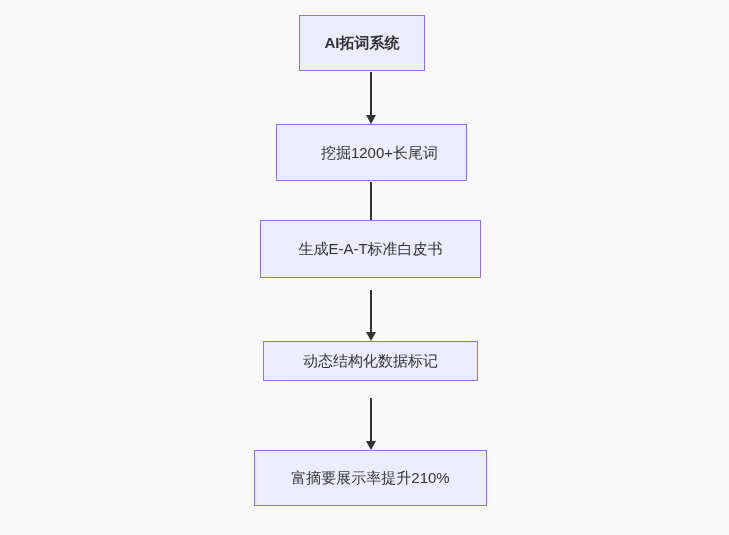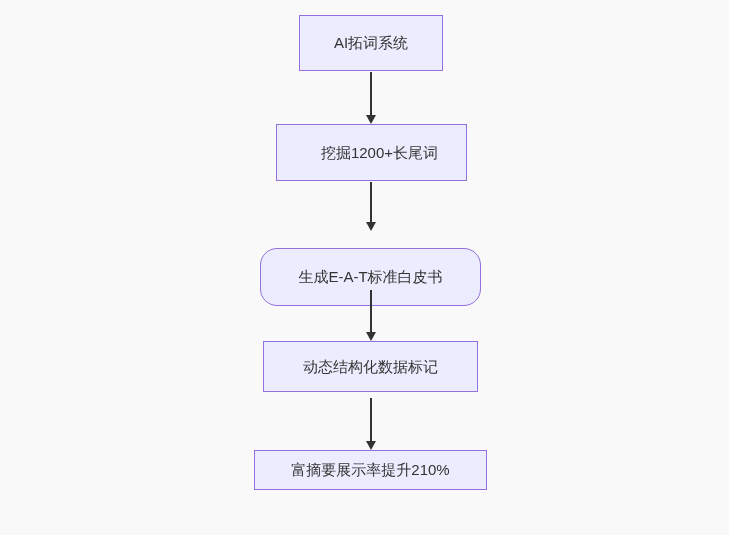"AI拓词系统" #node-1 { font-weight: none -> bold; width: 144px -> 126px }
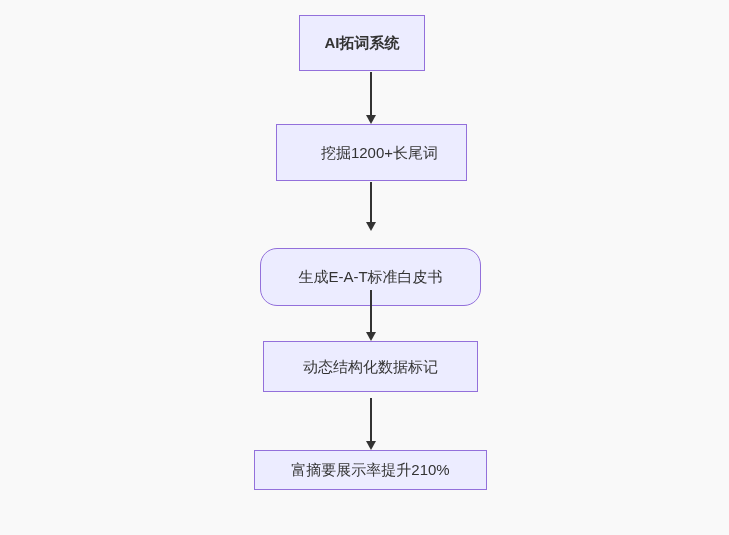"生成E-A-T标准白皮书" #node-3 { border-radius: 17px -> none; top: 248px -> 220px }
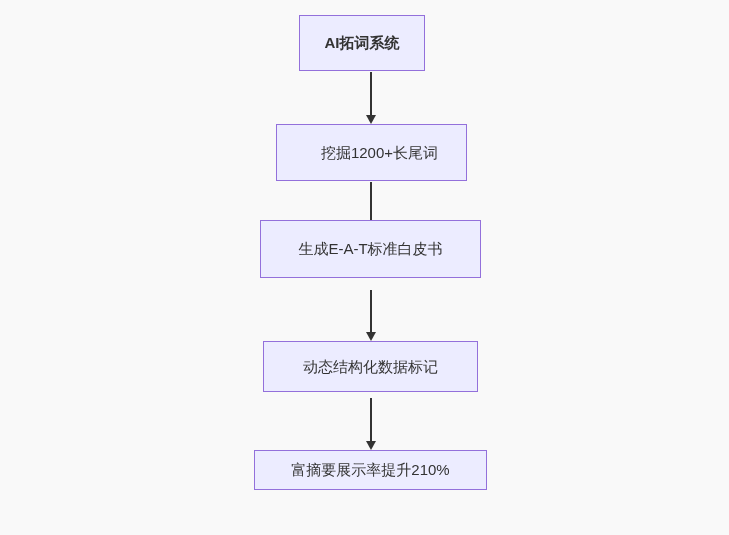"动态结构化数据标记" #node-4 { height: 51px -> 40px }
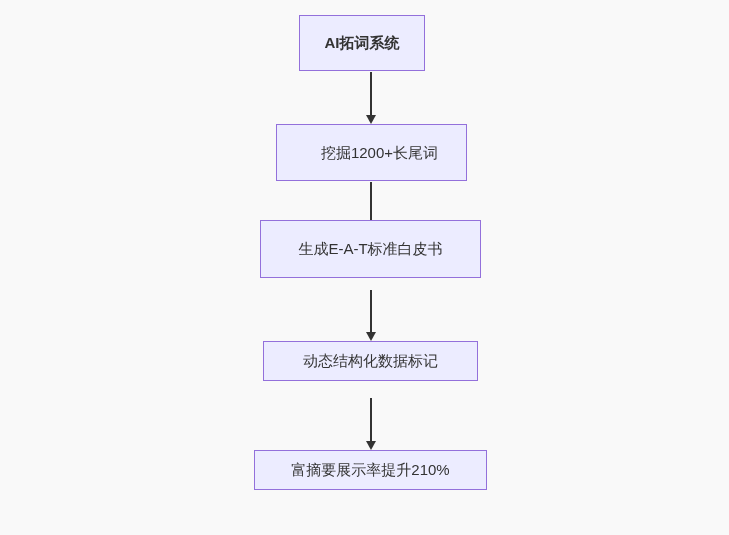"富摘要展示率提升210%" #node-5 { height: 40px -> 56px }
